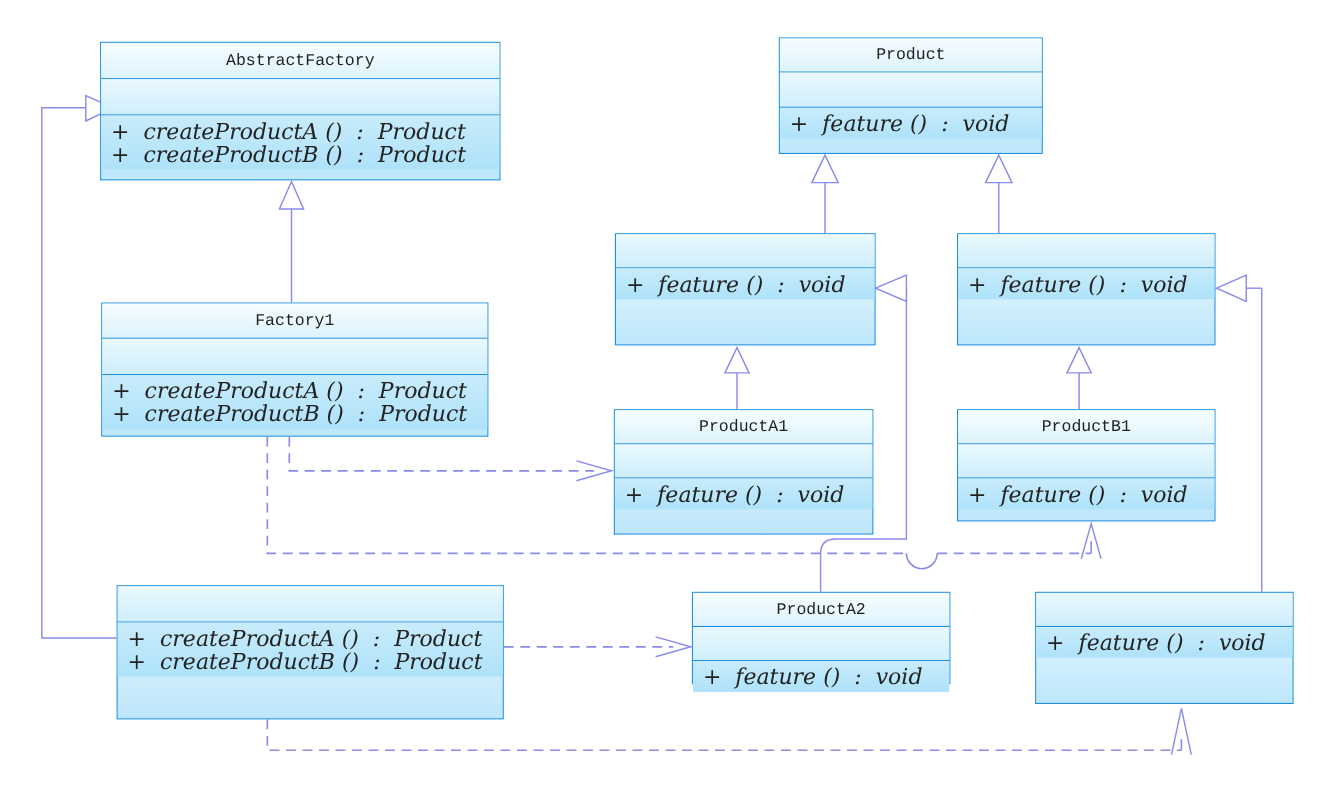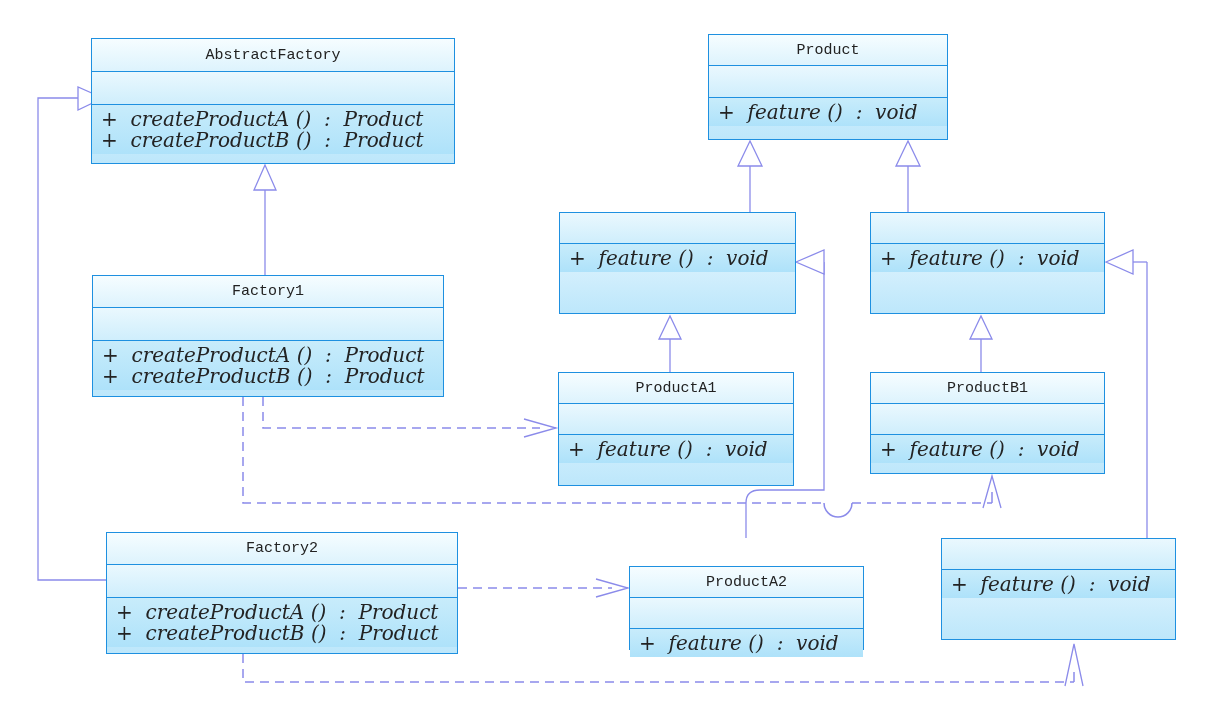"Factory2" div.uml-name { html: <div>Factory2</div> -> none }
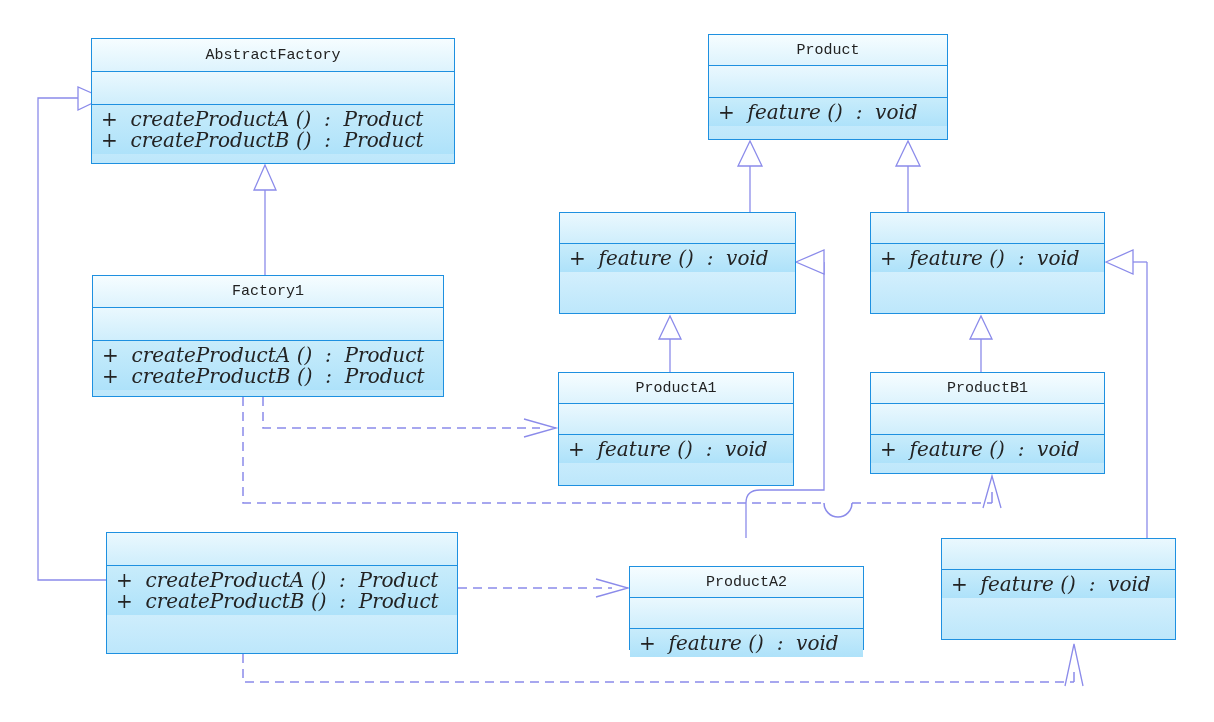"ProductA2" div.uml-class { top: 566px -> 538px }
